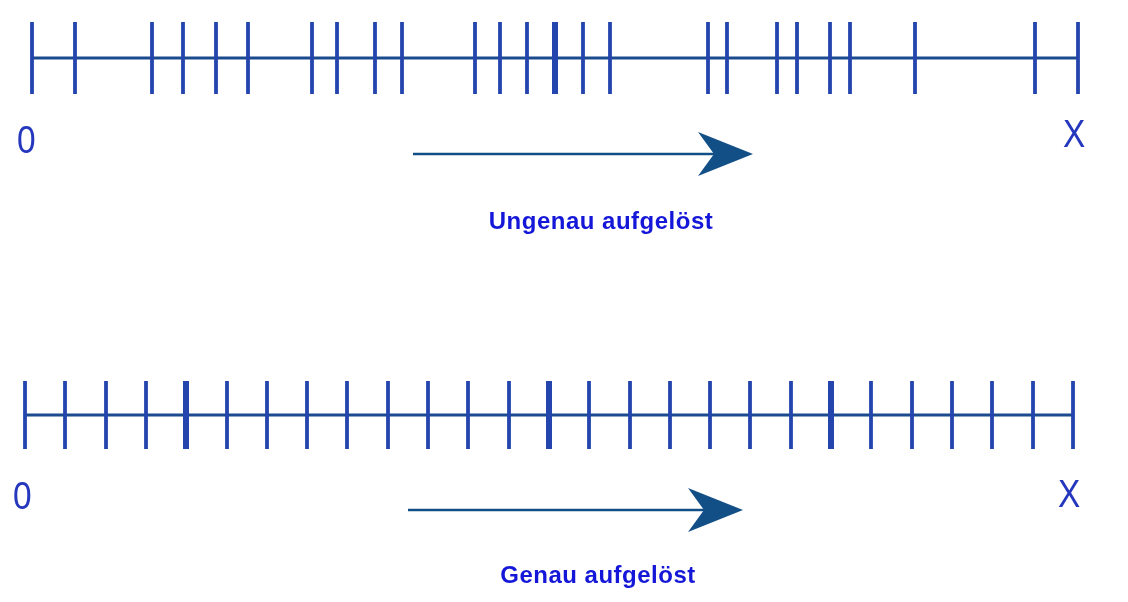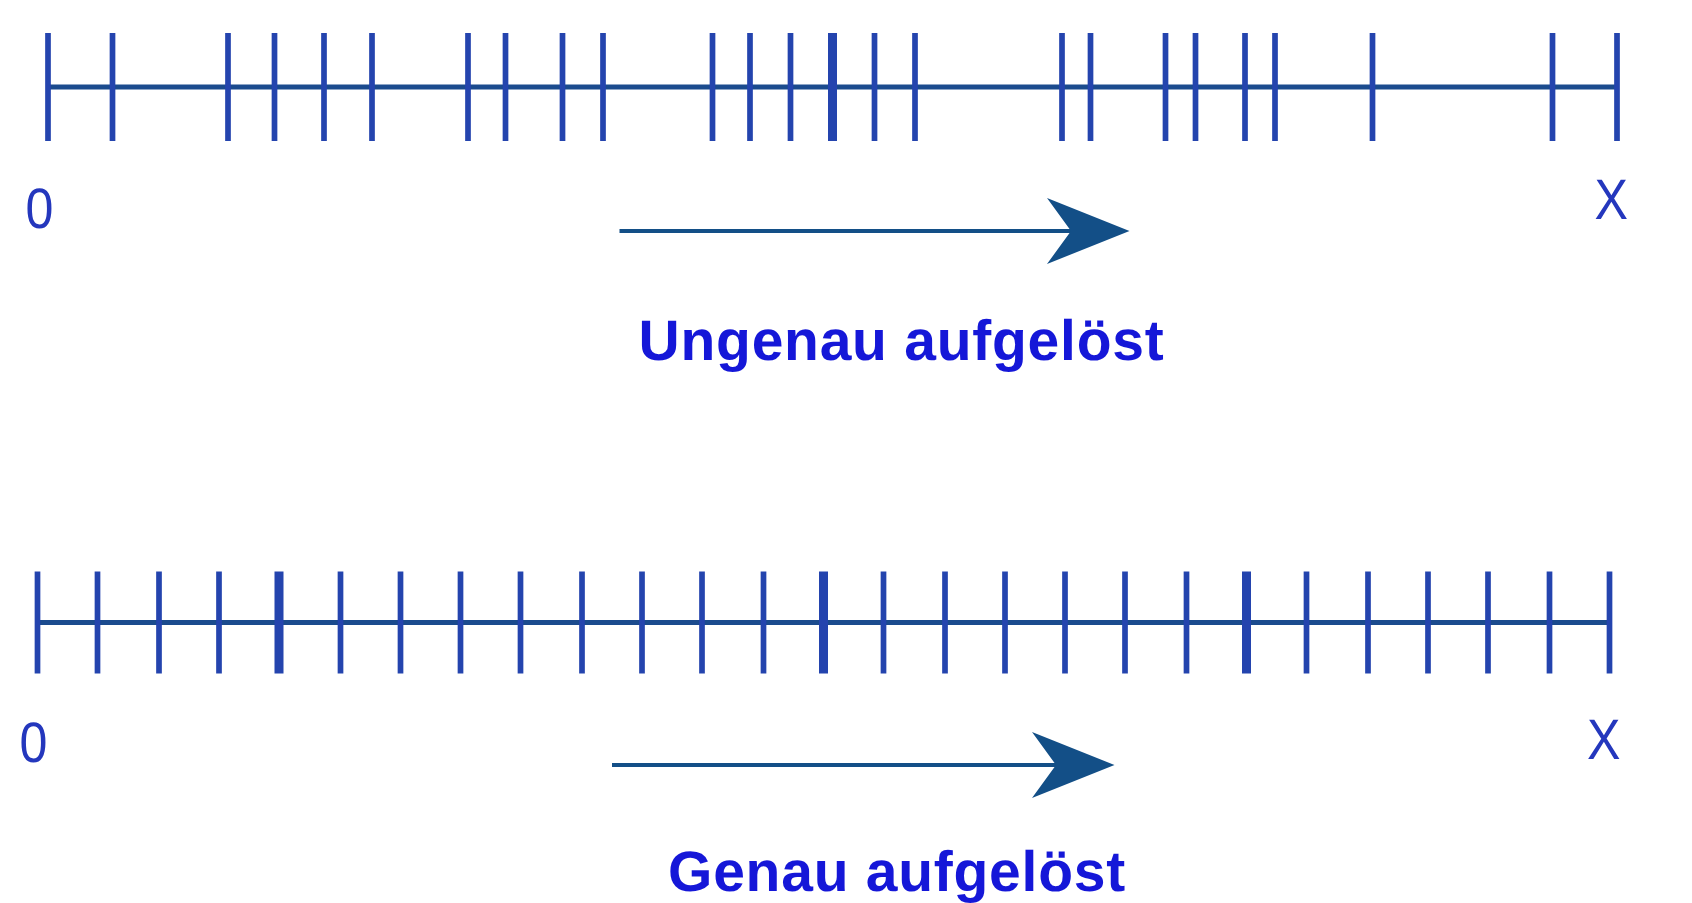"Ungenau aufgelöst" .caption { font-size: 38px -> 24px }
